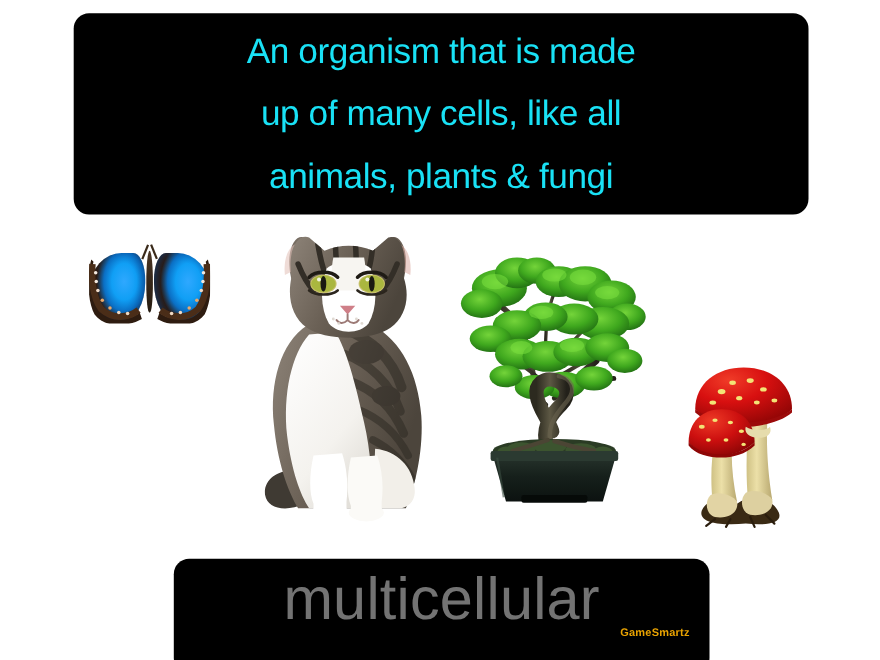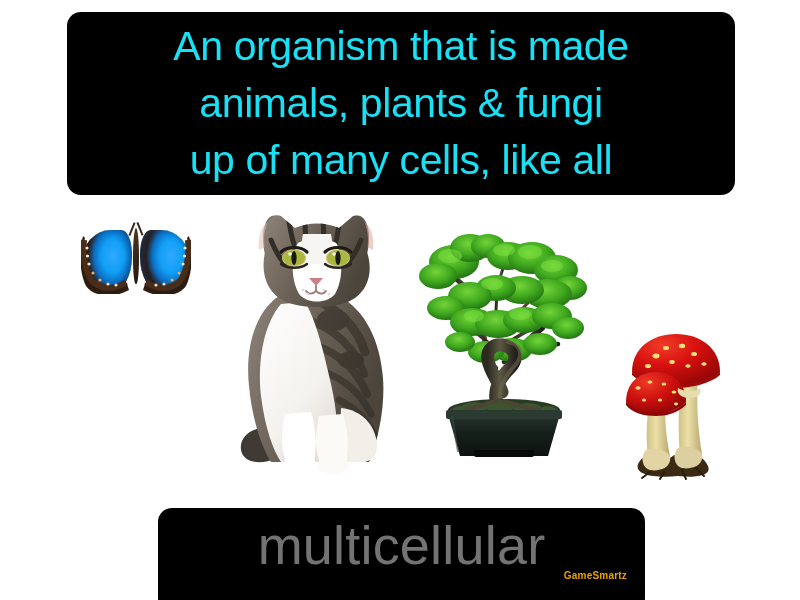"An organism that is made" .definition-line { font-size: 41px -> 32px }
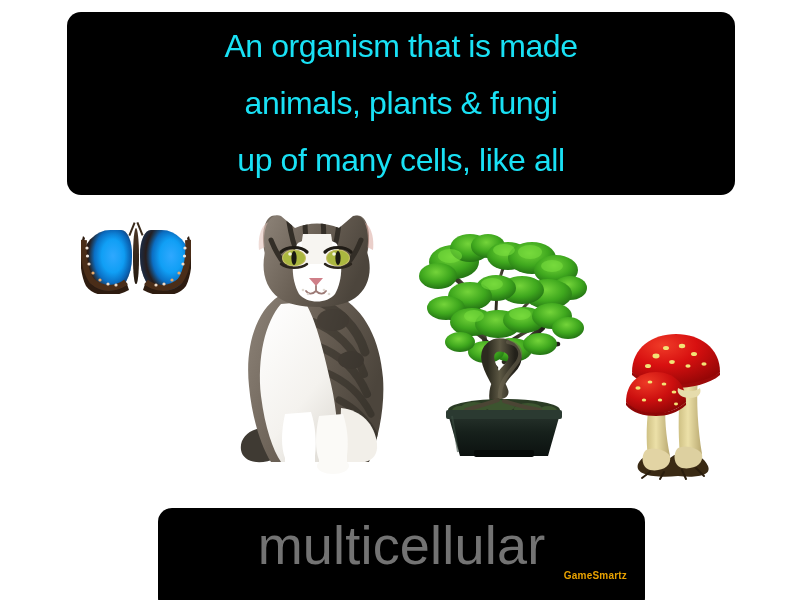"animals, plants & fungi" div.definition-line { order: before "up of many cells, like" -> after "up of many cells, like" }
